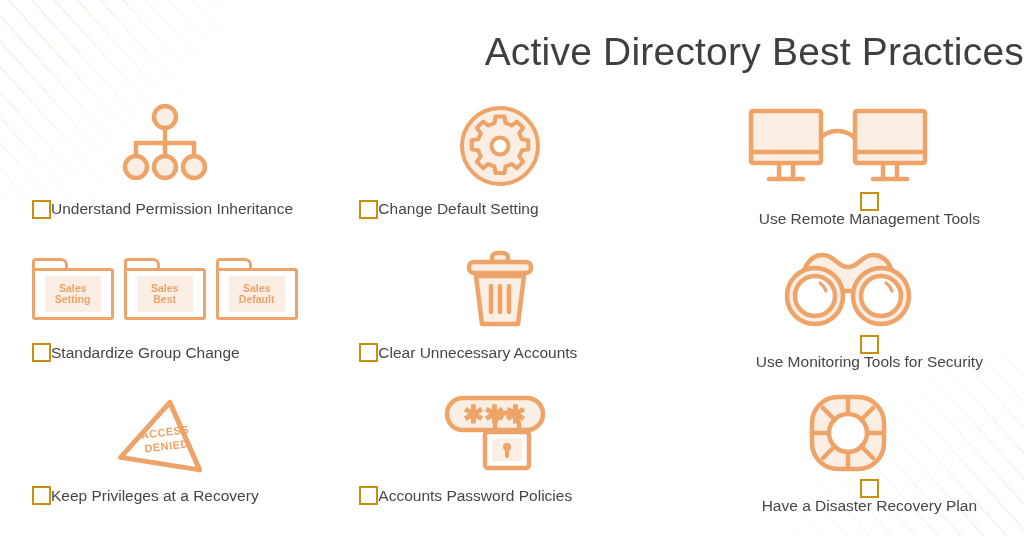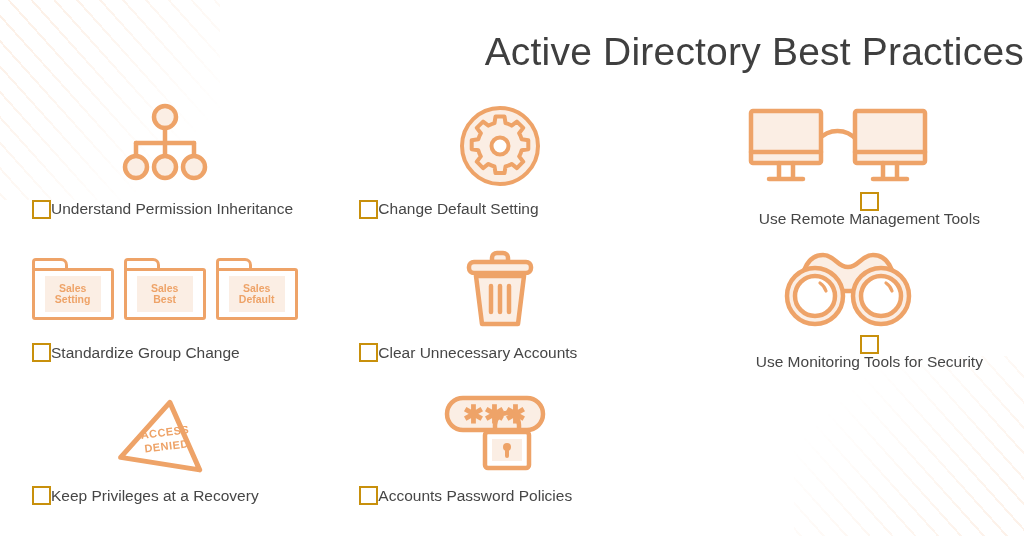"Have a Disaster Recovery Plan" div.cell { html: none -> <div> <div> <svg> <g> <rect></rect> <circle></circle> <path></path> <path></path> <path></path> <path></path> <path></path> <path></path> <path></path> <path></path> </g> </svg> </div> <div> <div></div> <div>Have a Disaster Recovery Plan</div> </div> </div> }
